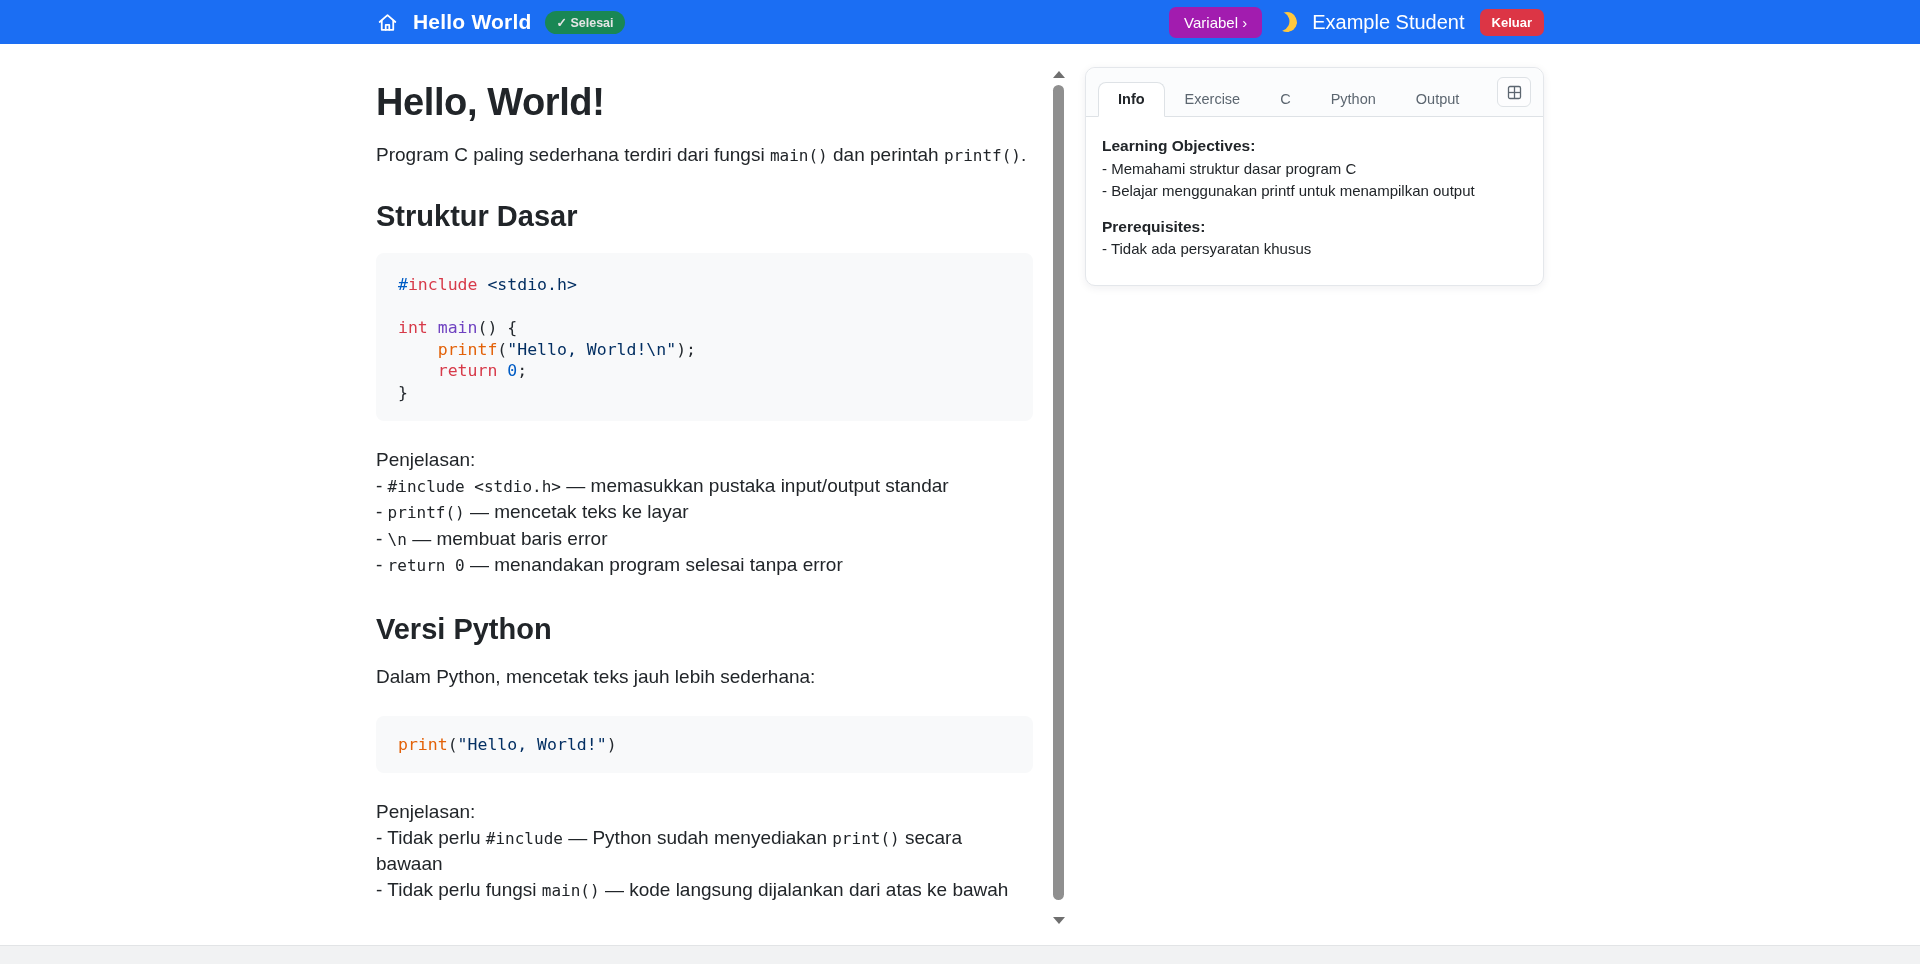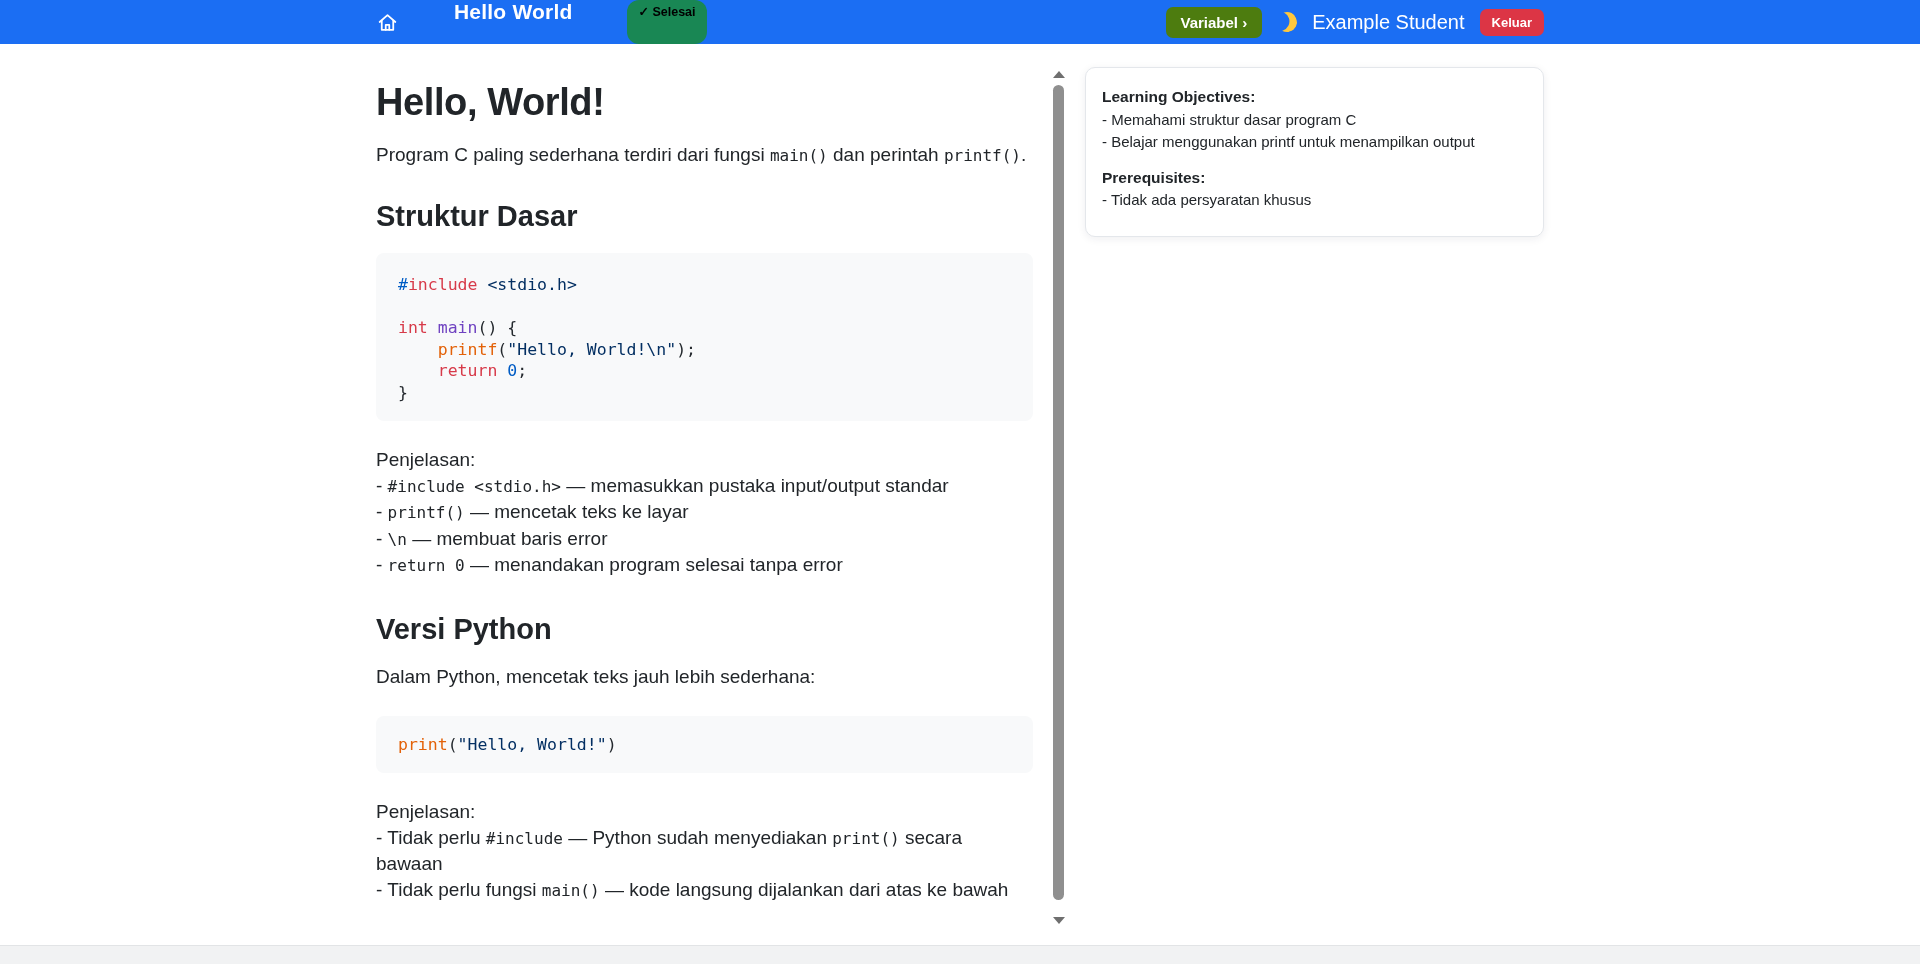"Hello World" .header-inner { align-items: none -> center; gap: 41px -> none }
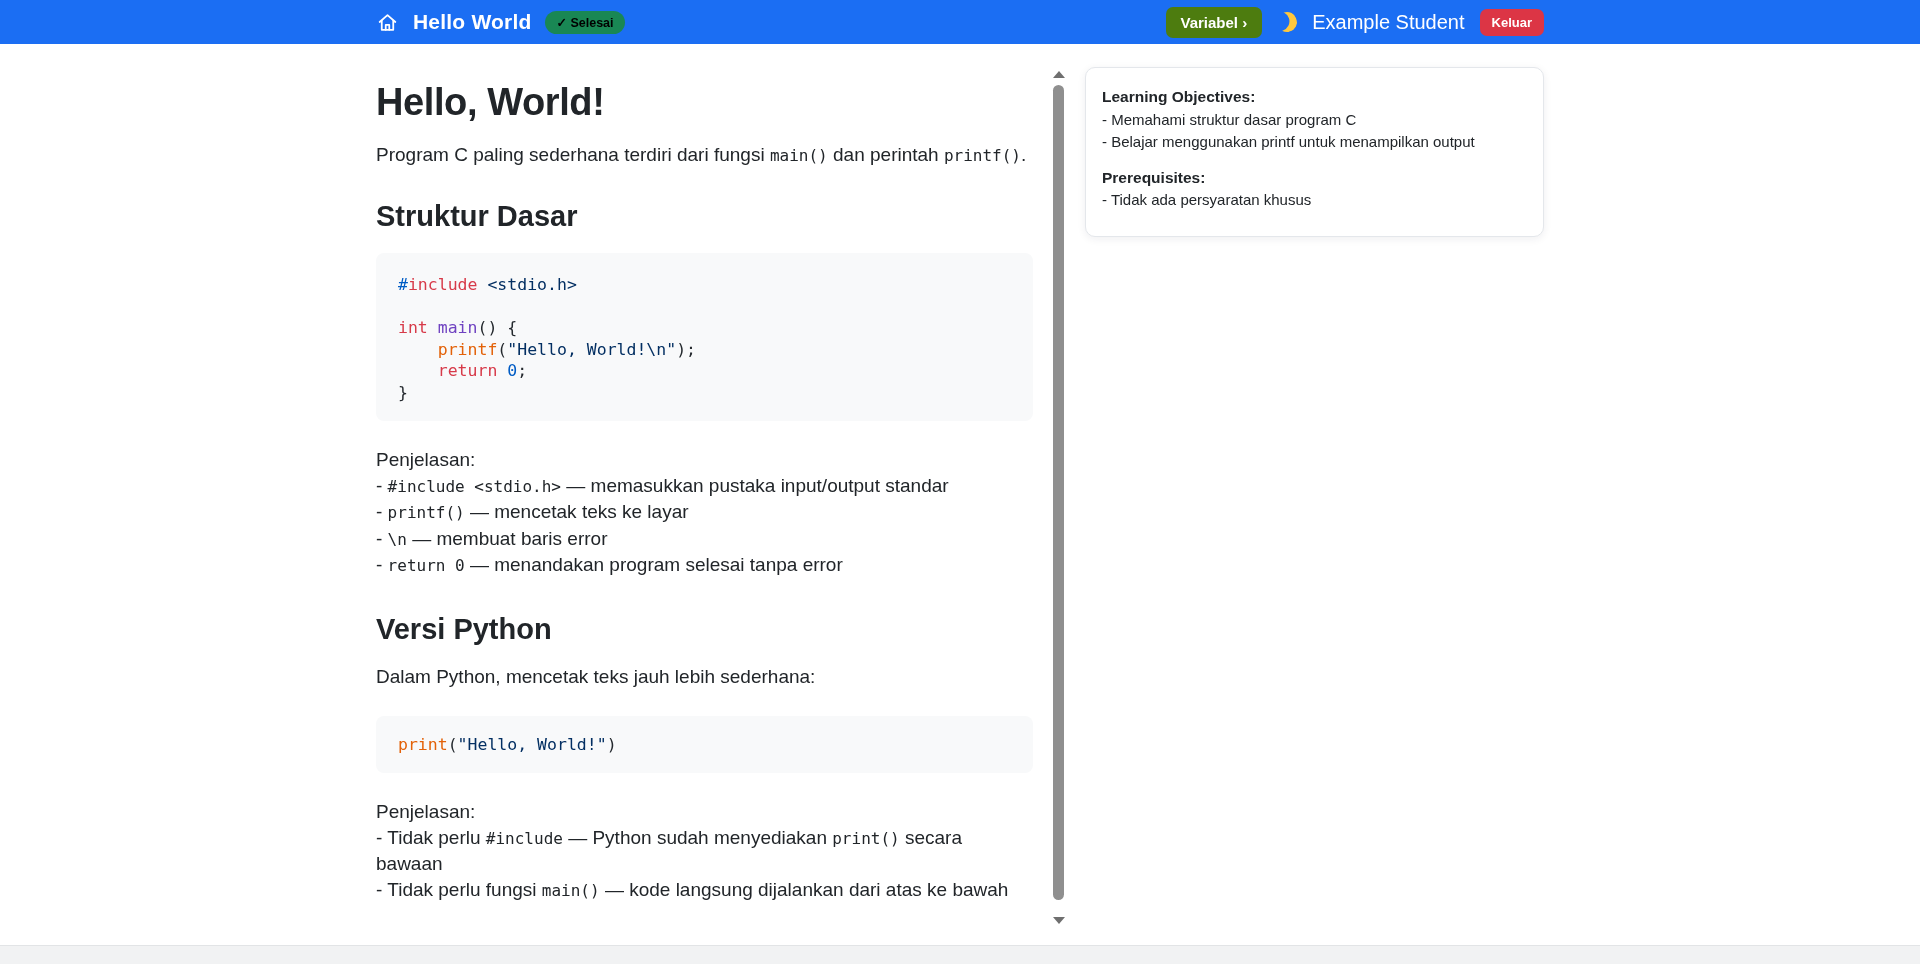"✓ Selesai" .badge-selesai { color: #000000 -> #e5e5e5 }
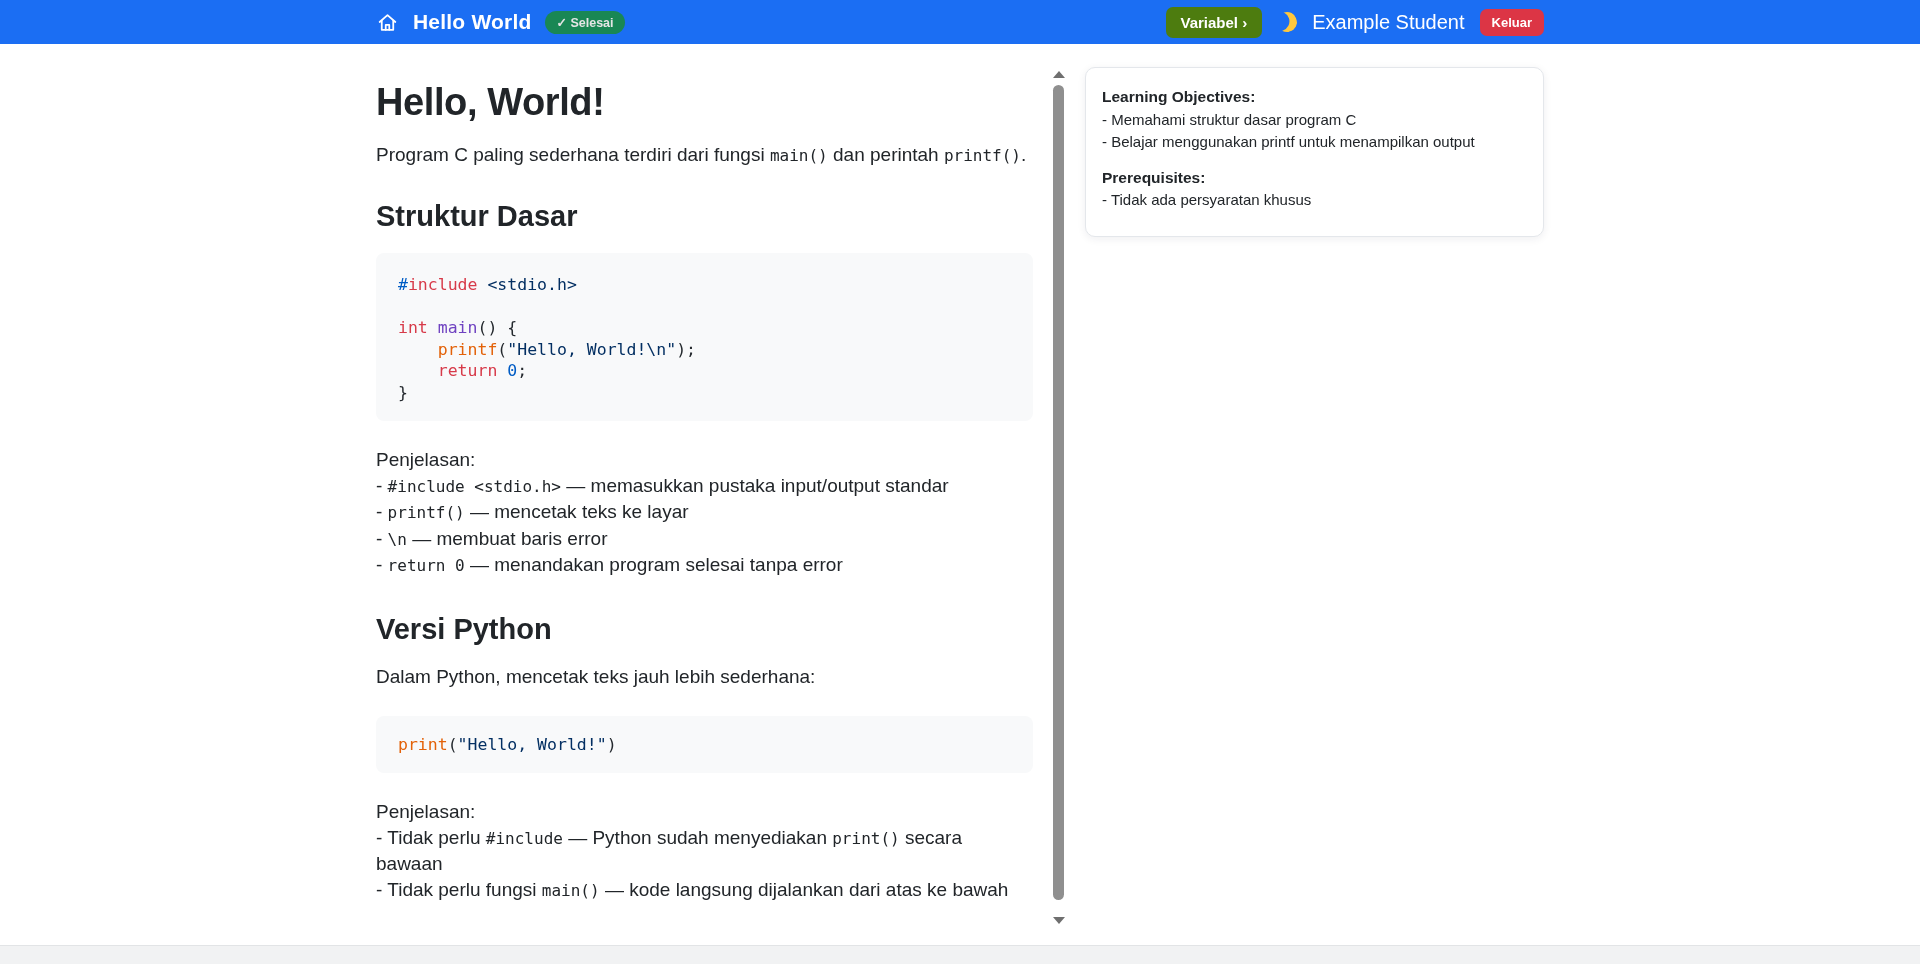"Variabel ›" .btn-variabel { background: #4d7c0f -> #a21caf; font-weight: bold -> normal }
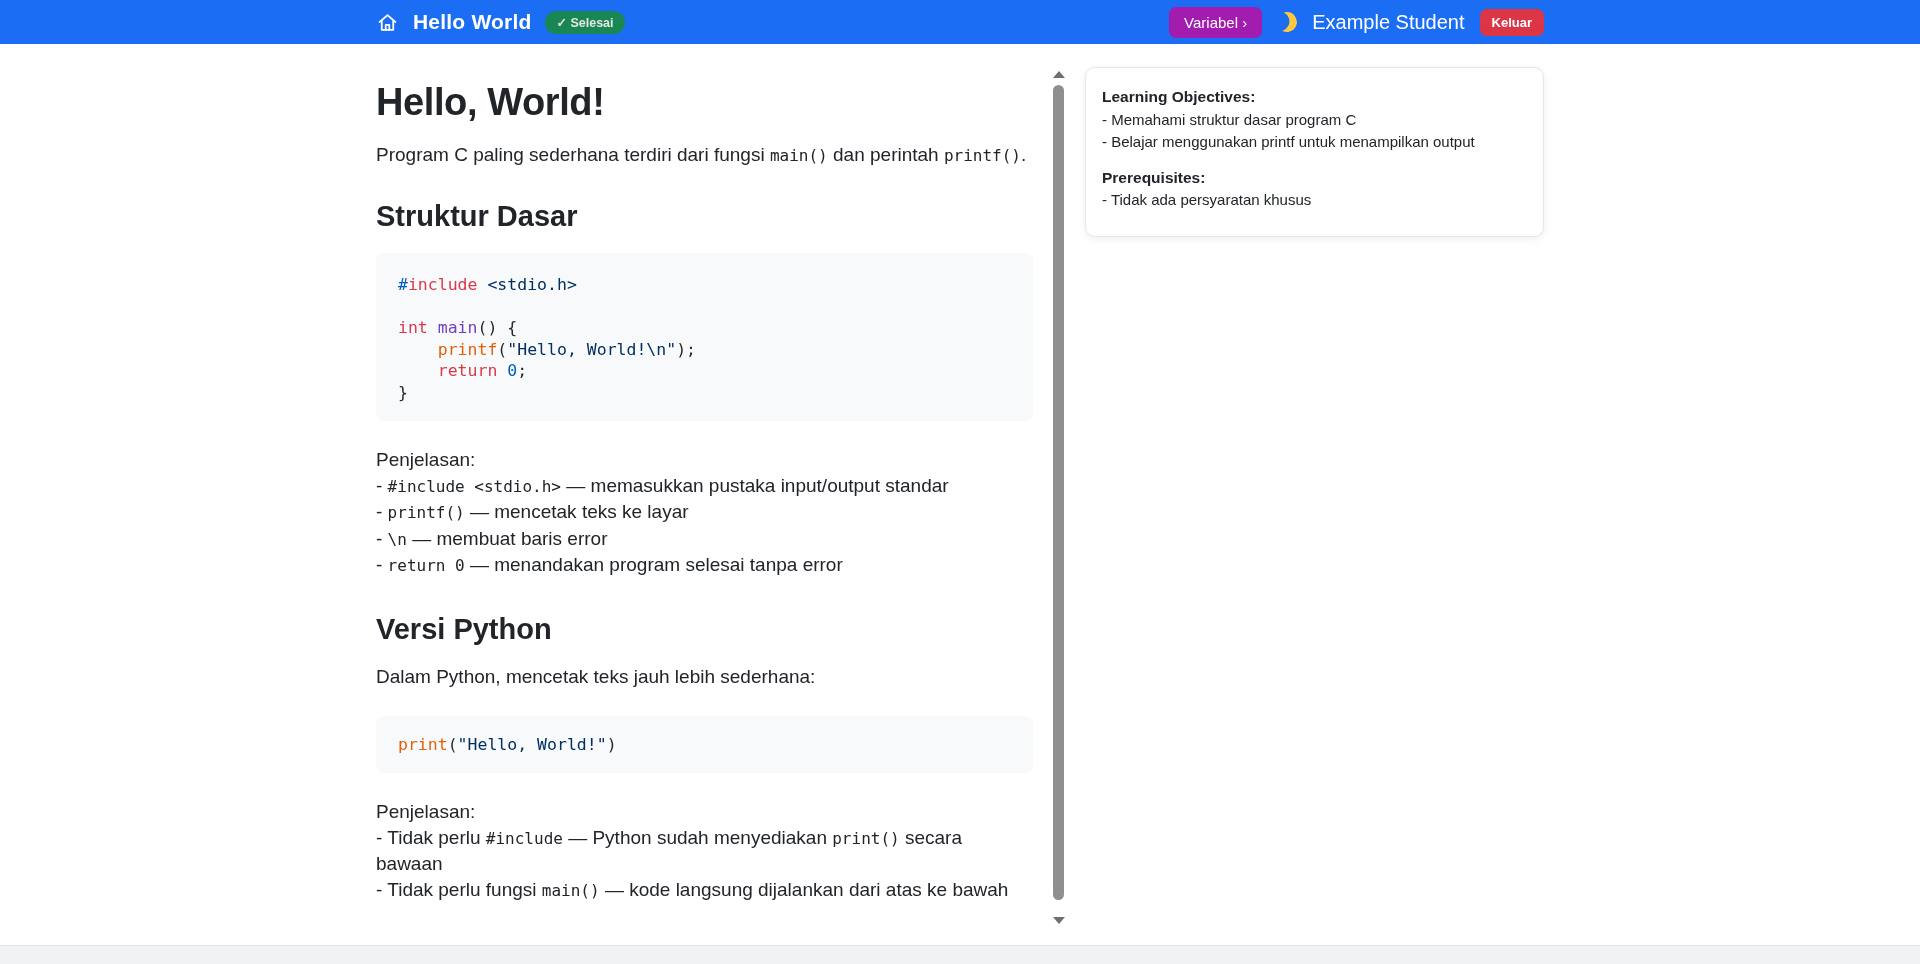"Info" div.tab-bar { html: none -> <div> <div>Info</div> <div>Exercise</div> <div>C</div> <div>Python</div> <div>Output</div> <div> <span> <svg> <rect></rect> <line></line> <line></line> </svg> </span> </div> </div> }
